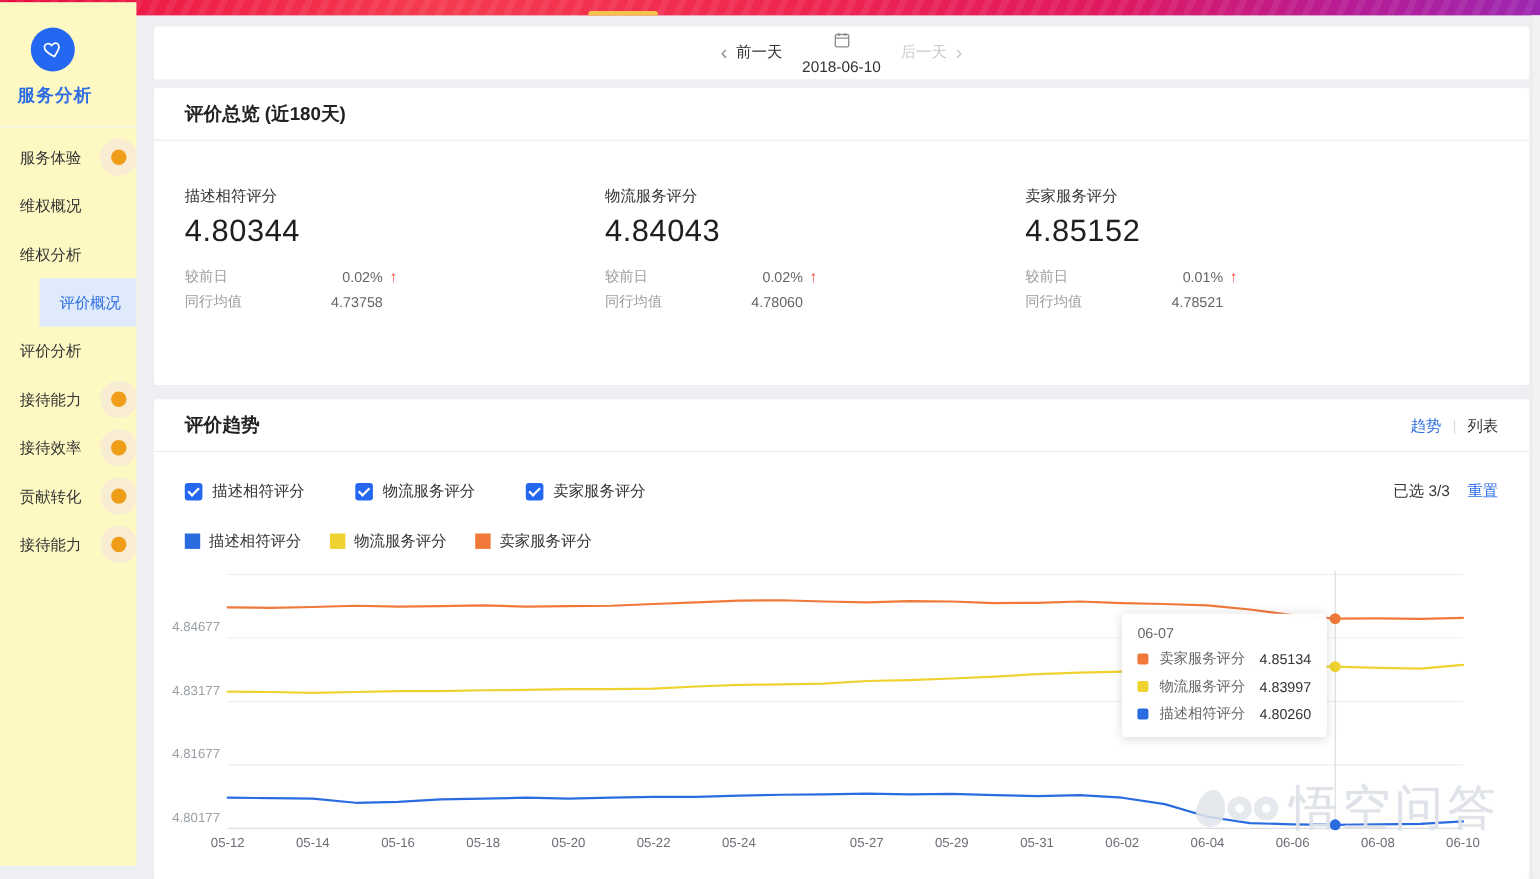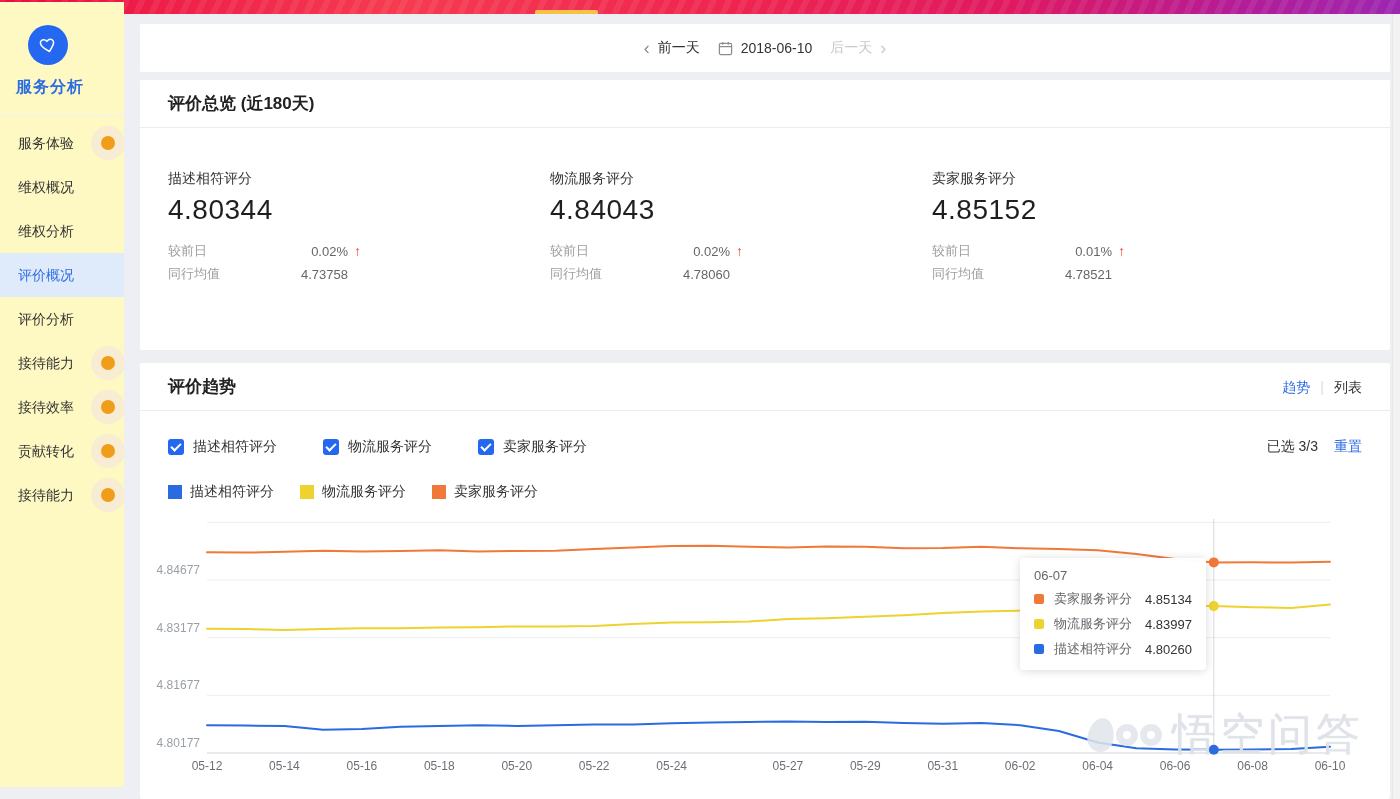"2018-06-10" .datebar .date-btn { flex-direction: none -> column }
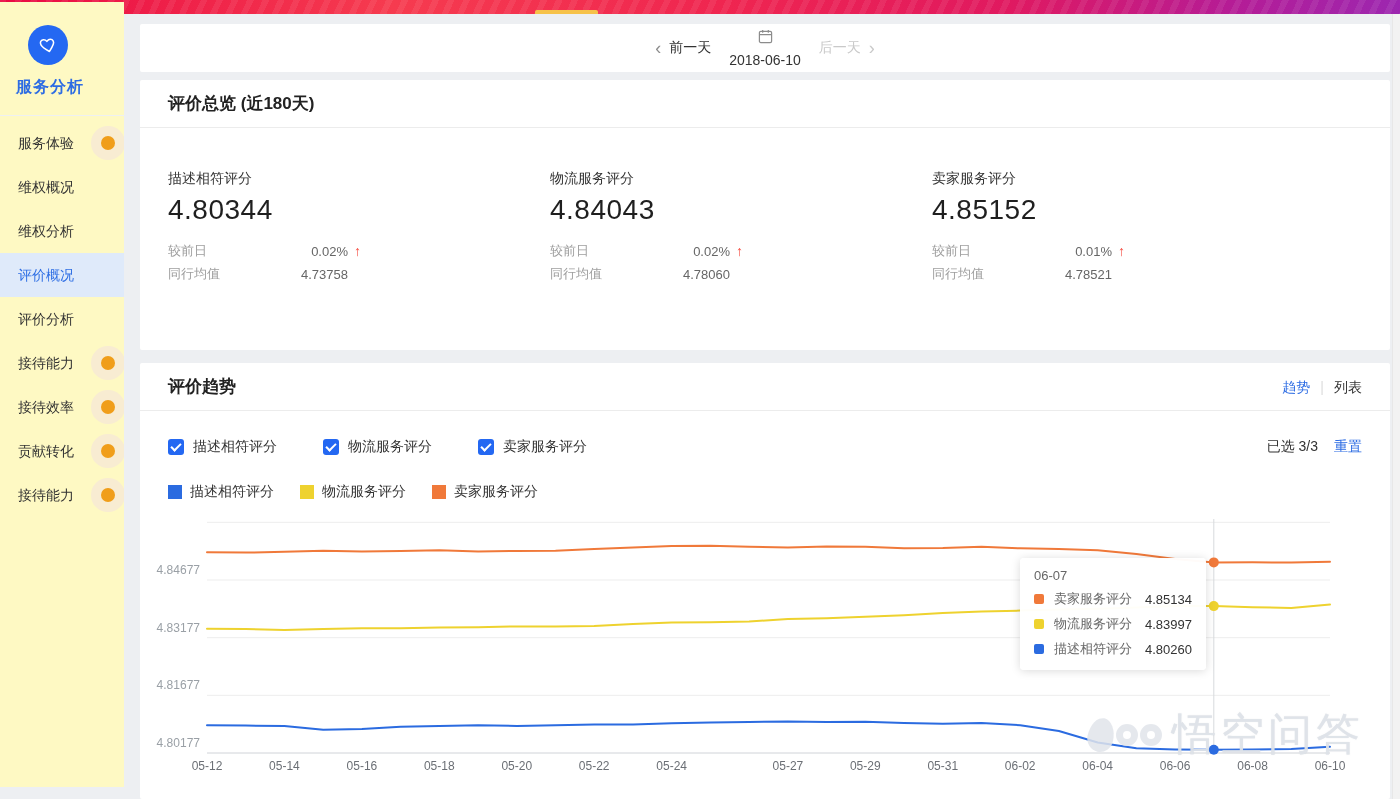"评价概况" .menu li.active { margin-left: none -> 36px }
